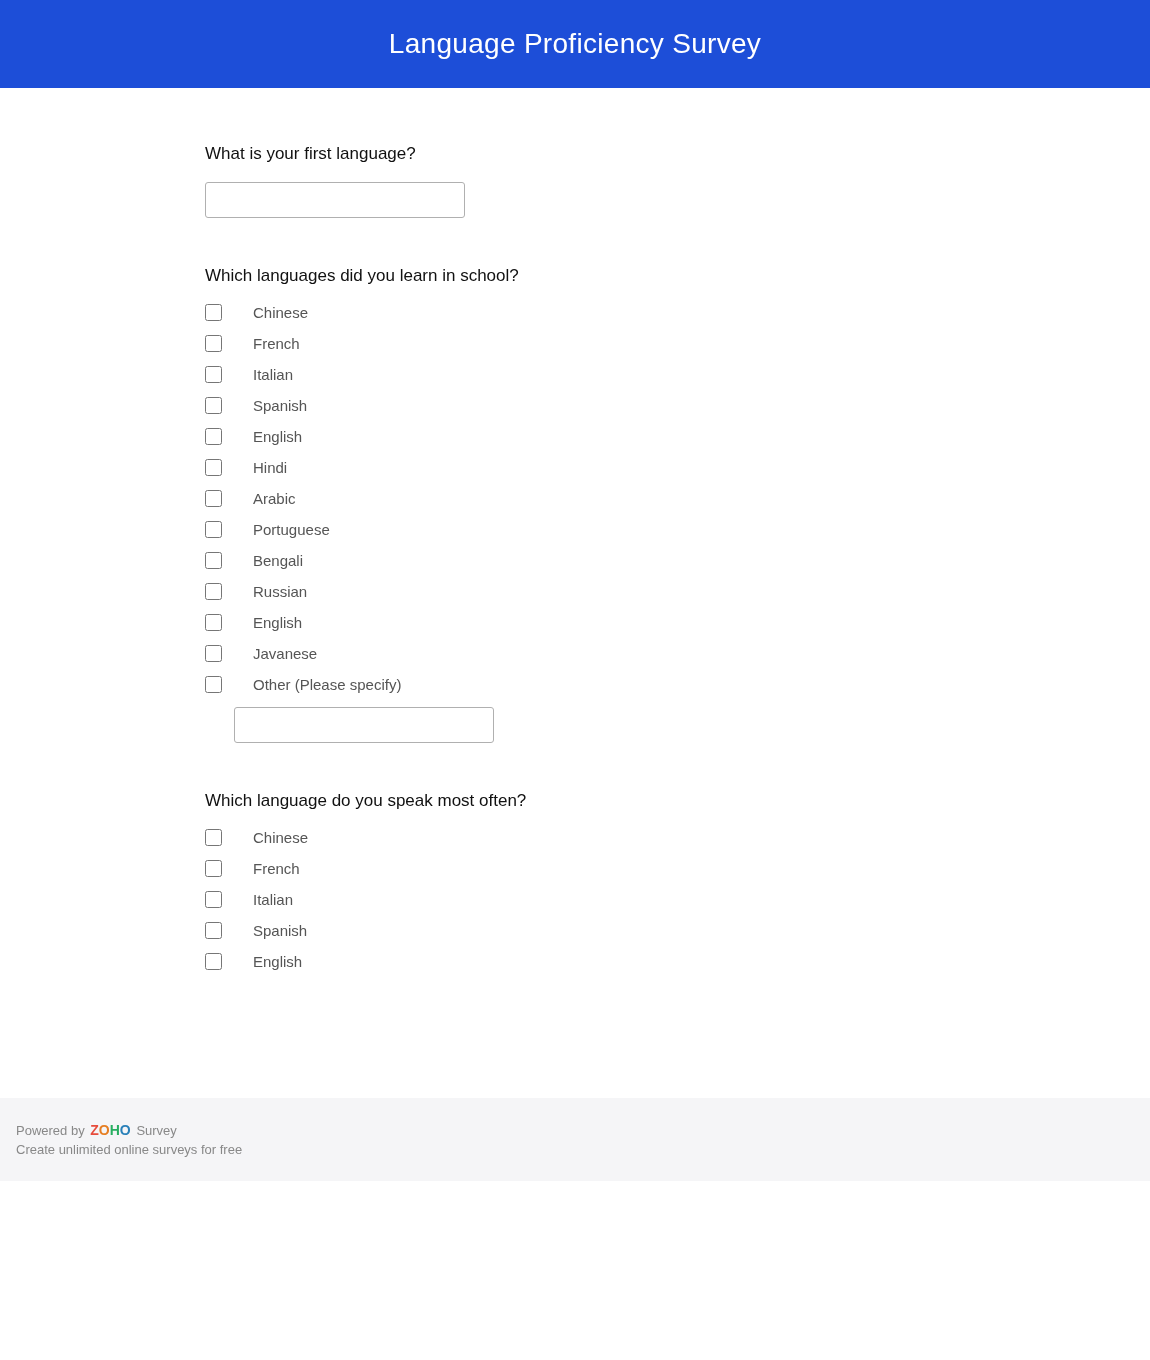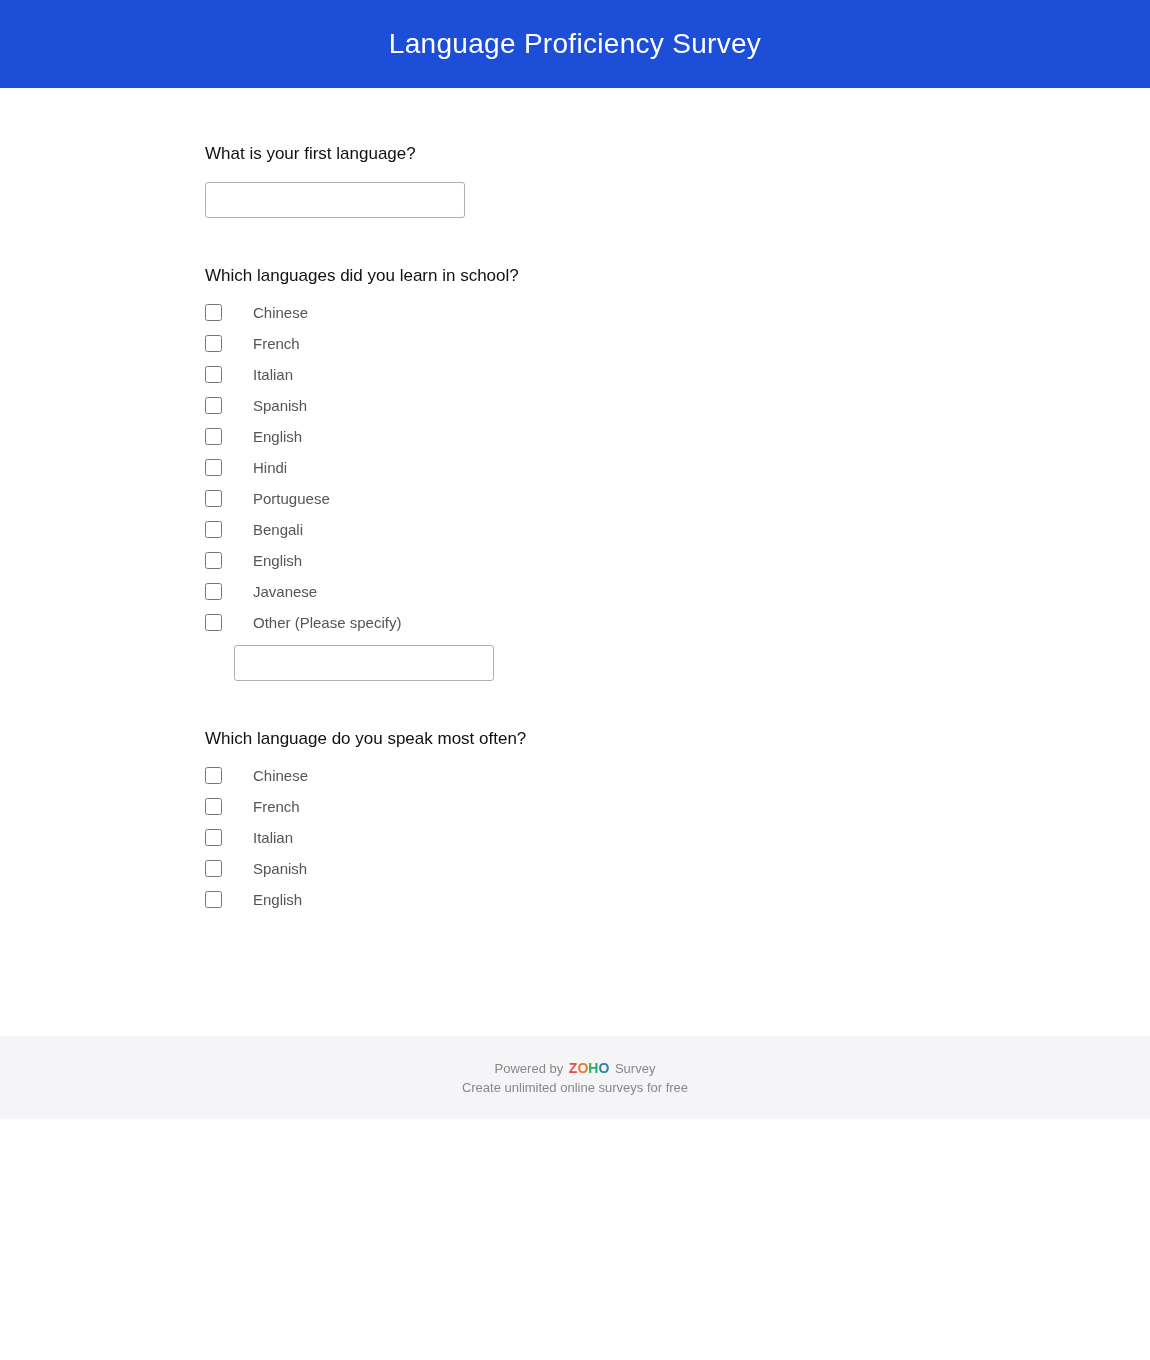"Arabic" li { html: none -> <li> <input> <label>Arabic</label> </li> }
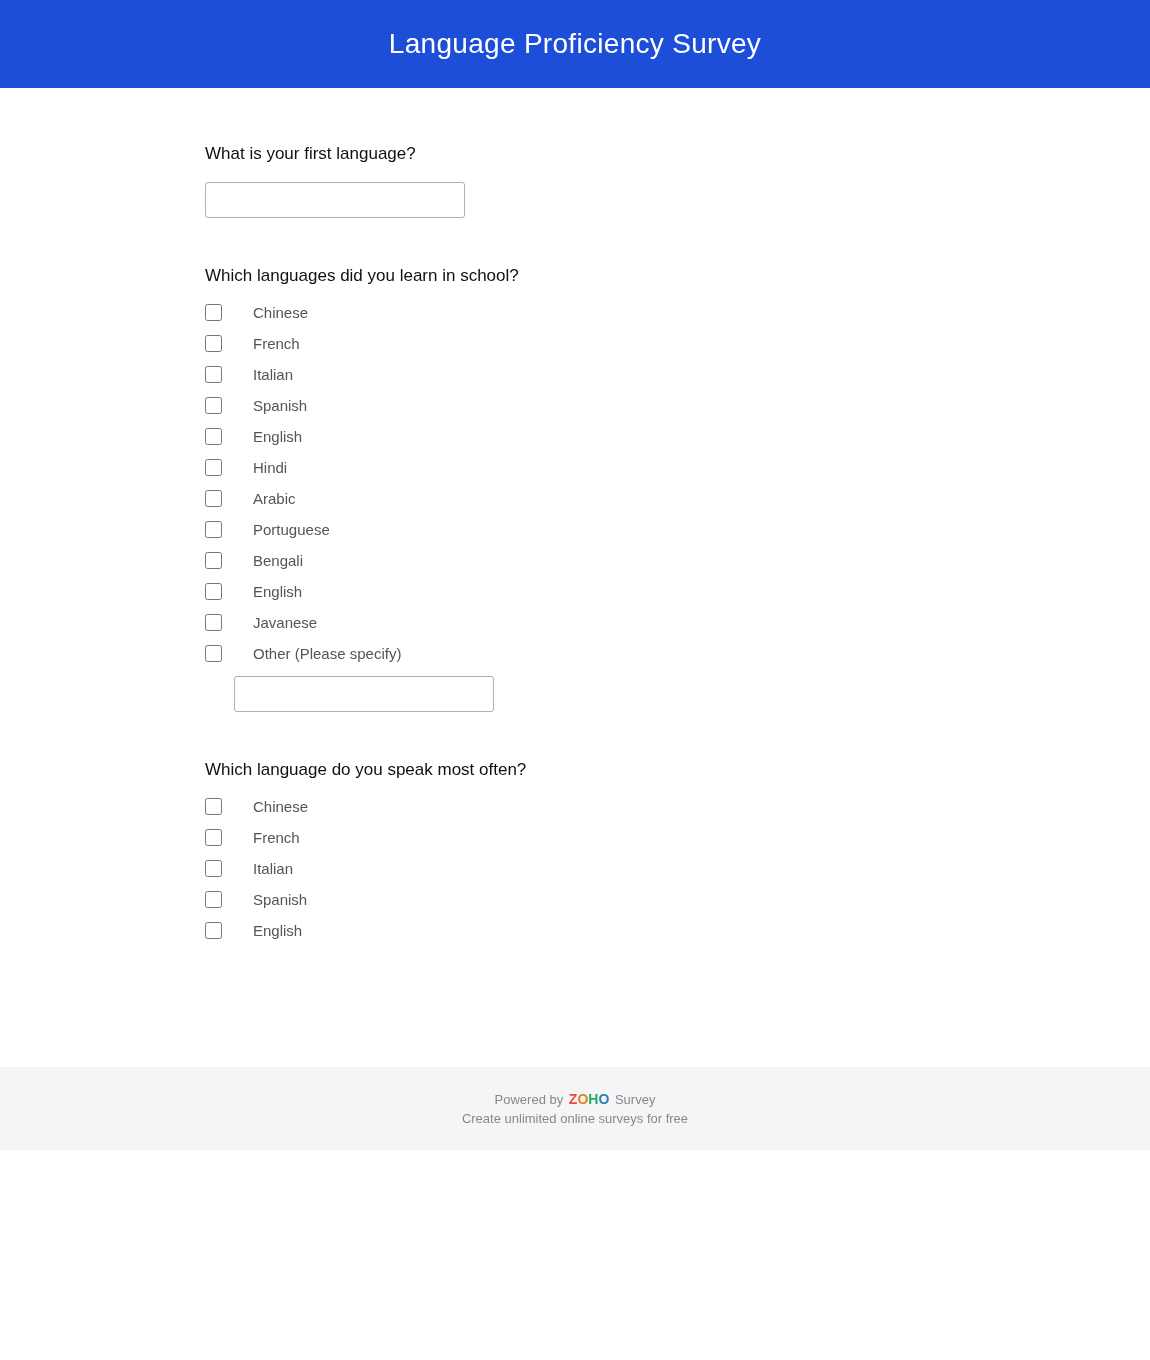"Russian" li { html: none -> <li> <input> <label>Russian</label> </li> }
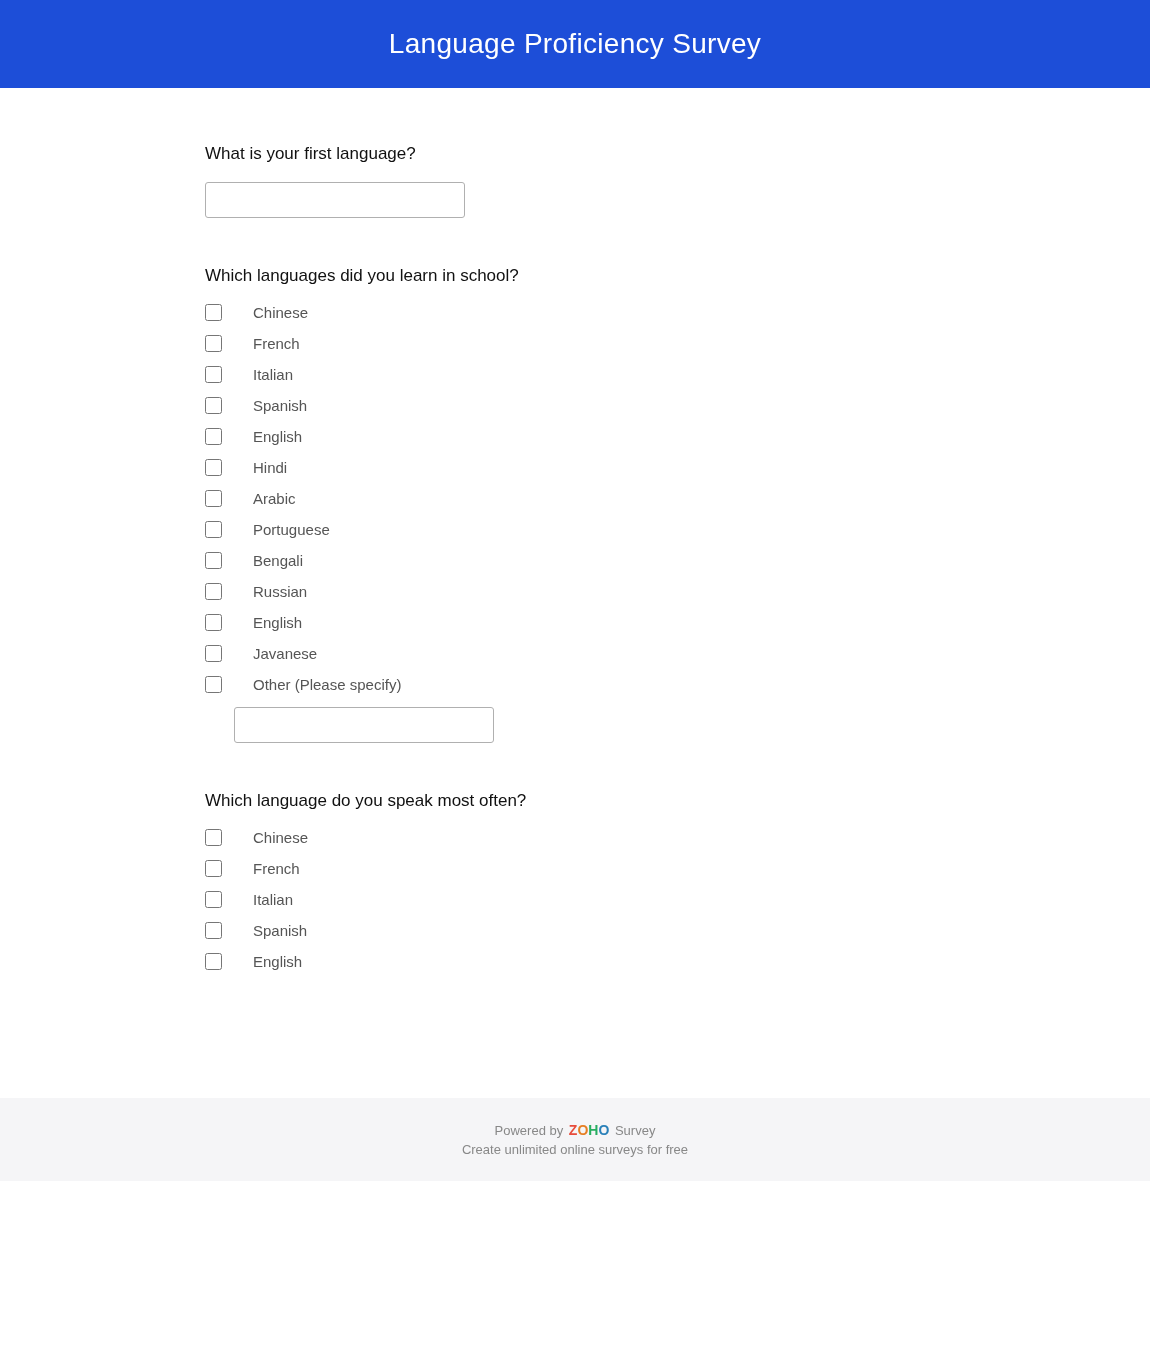"Powered by" .footer { padding: 24px 29px -> 24px 16px; text-align: center -> left }
